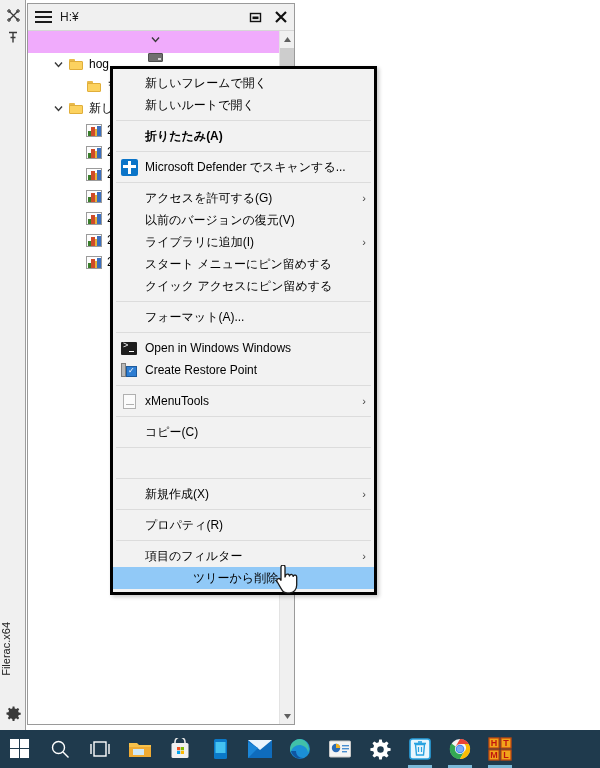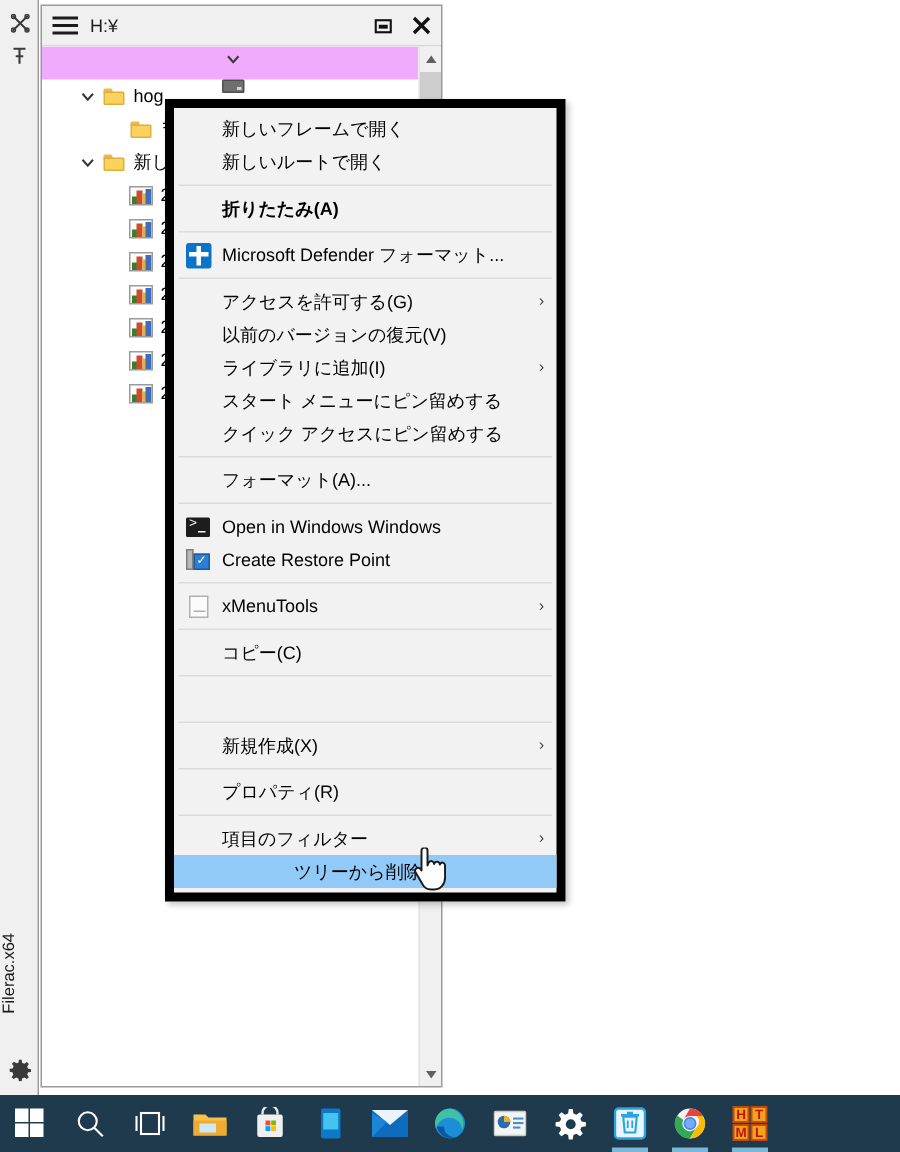"新しいフレームで開く" .ctx-menu { border: 6px solid #000000 -> 3px solid #000000 }
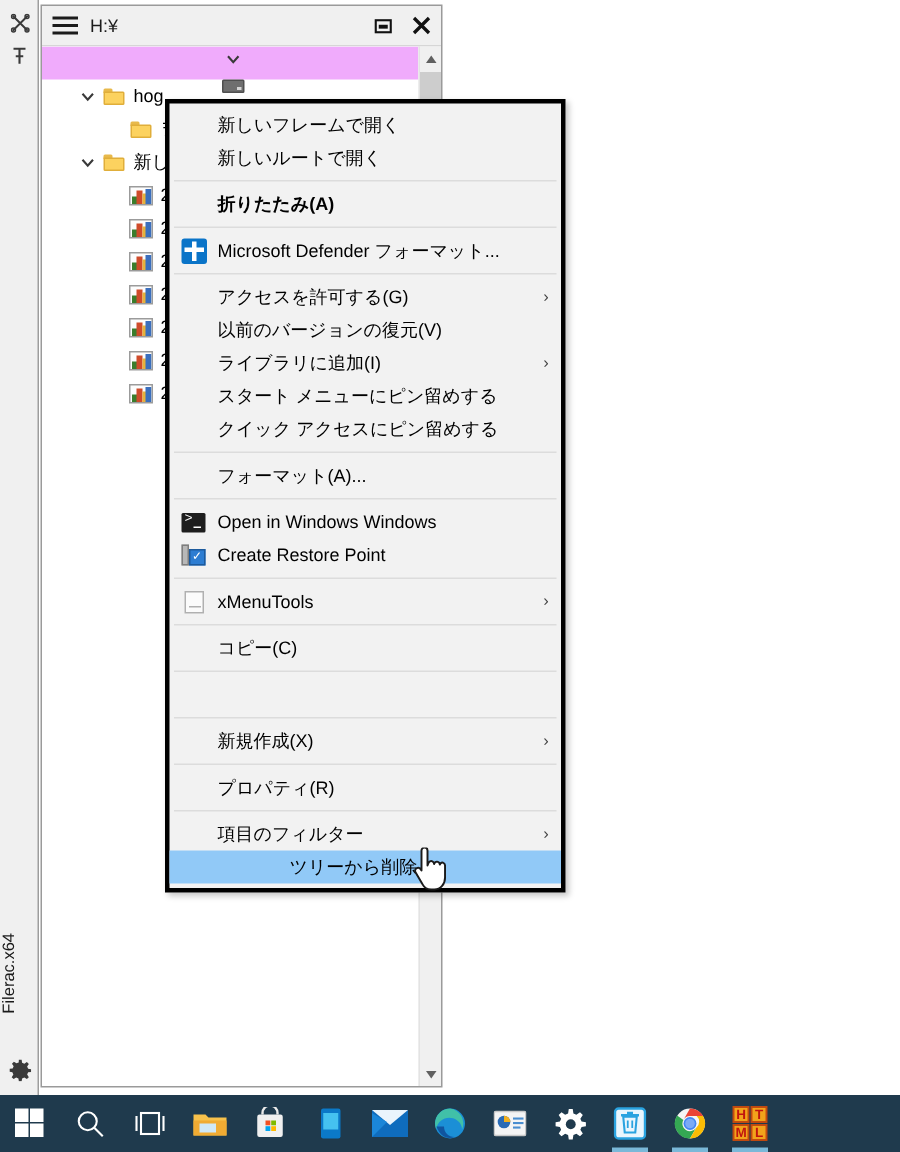"Microsoft Defender フォーマット..." div.ctx-label { text: フォーマット -> でスキャンする }
